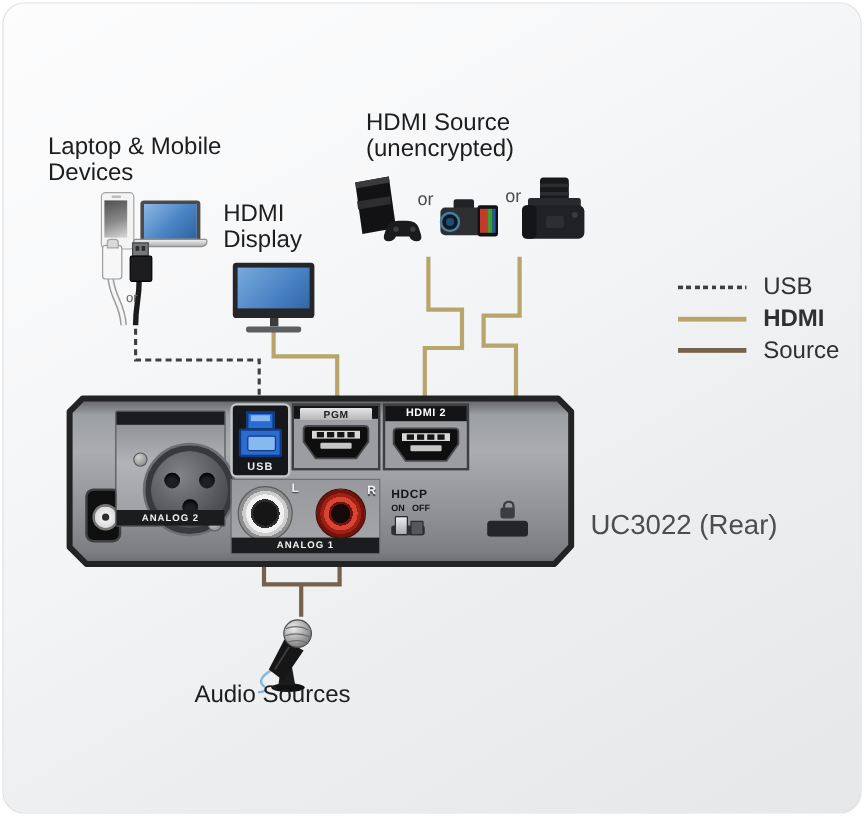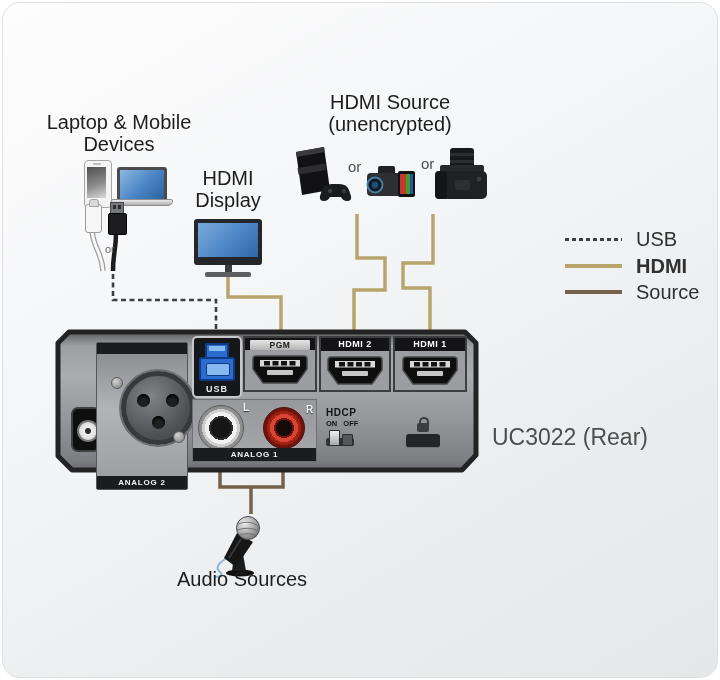"HDMI Source" .lbl { text-align: center -> left }
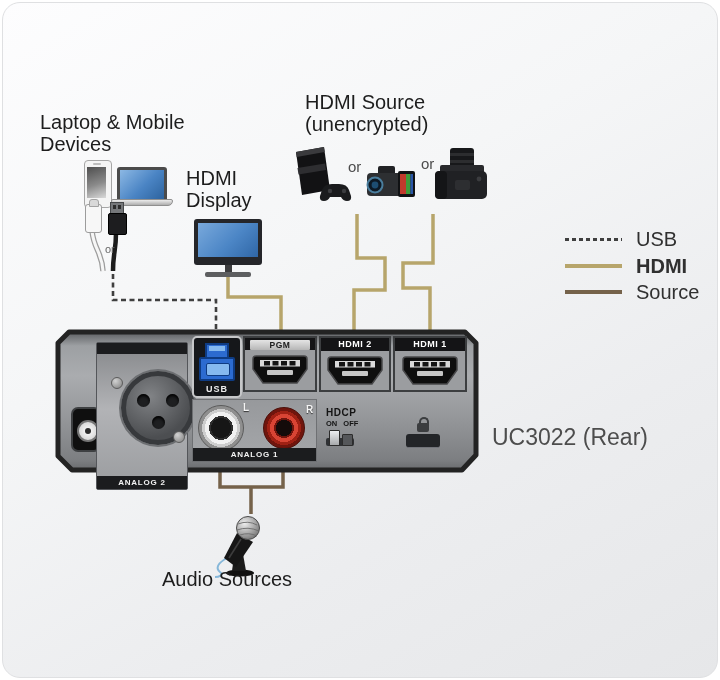"HDMI 1" div.sec { html: <div> <div>HDMI 1</div> <div> <svg> <path></path> <rect></rect> <rect></rect> <rect></rect> <rect></rect> <rect></rect> <rect></rect> </svg> </div> </div> -> none }
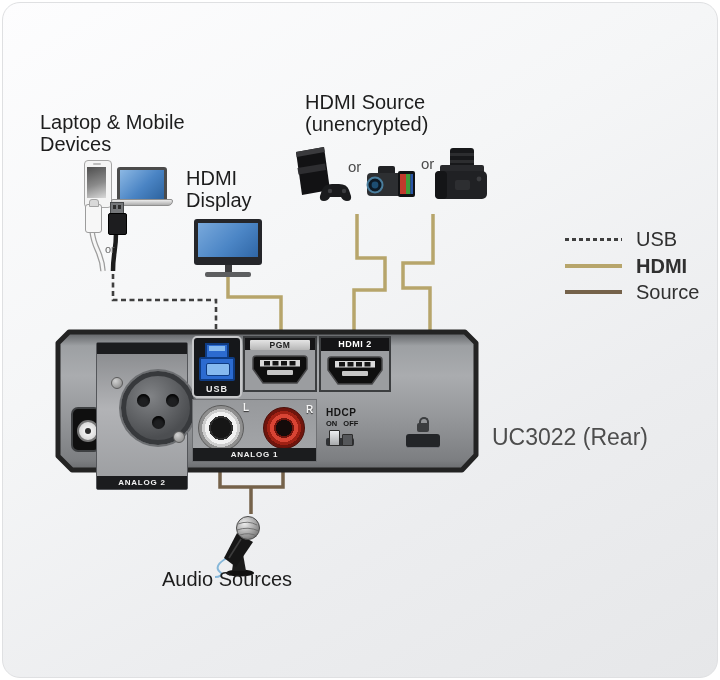"ANALOG 2" .a2plate { height: 148px -> 97px }
